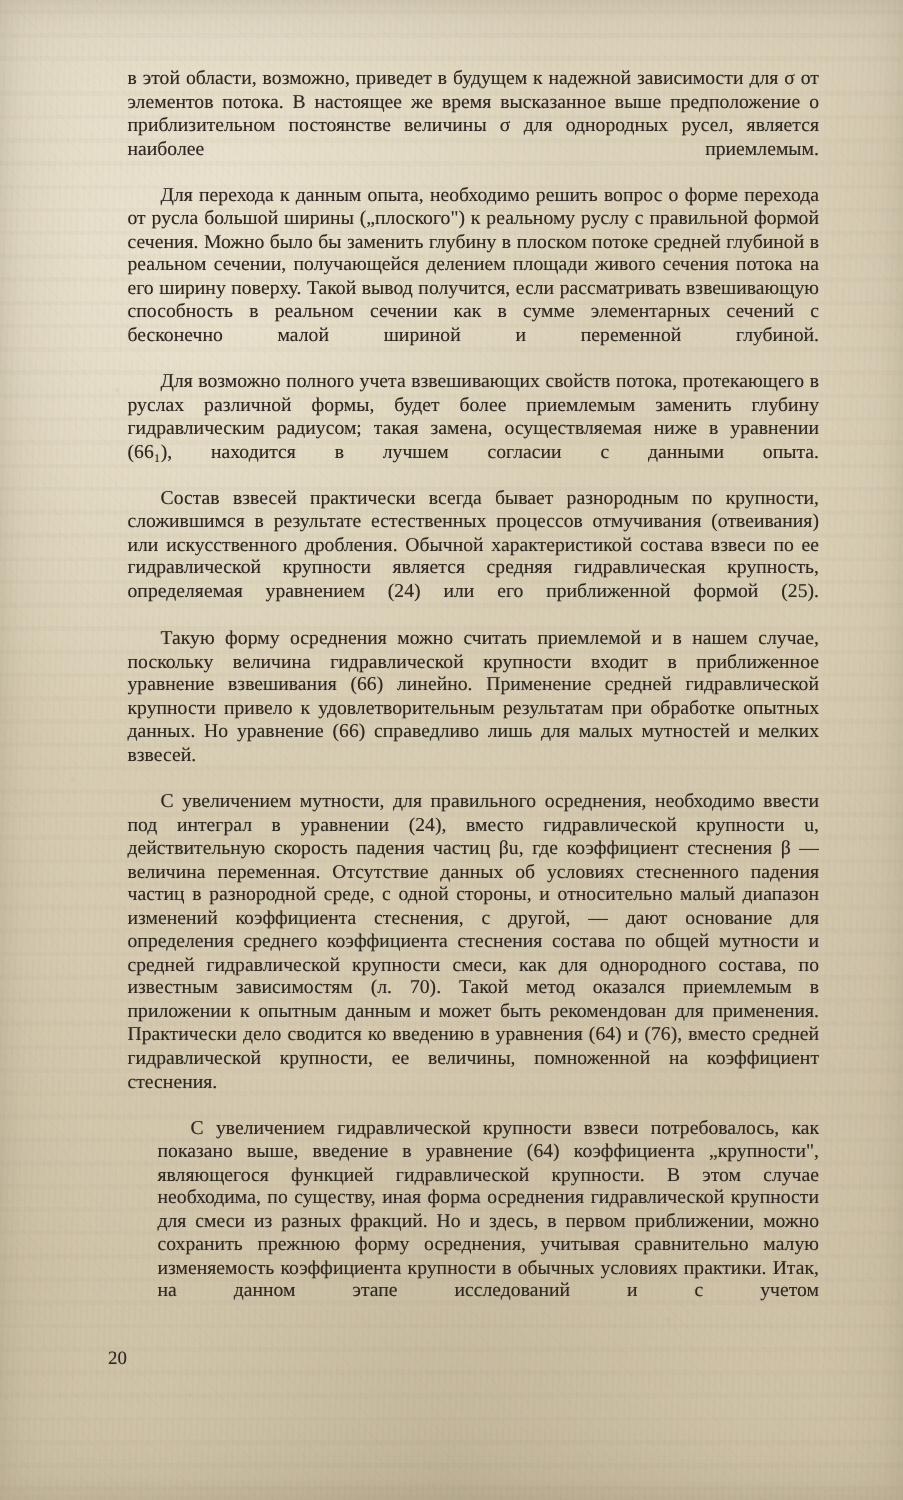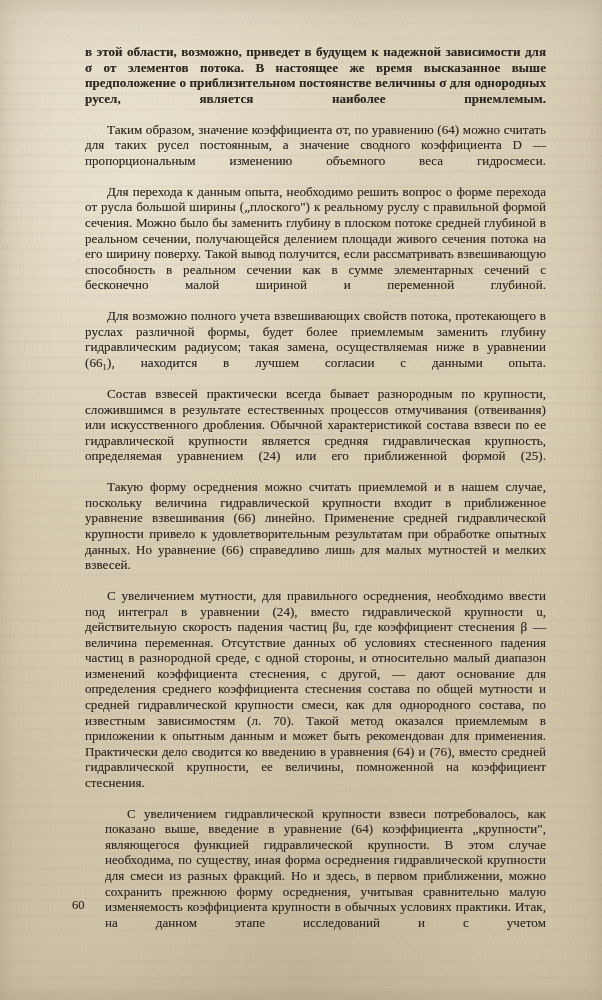"в этой области, возможно, приведет" p.para { font-weight: bold -> none }
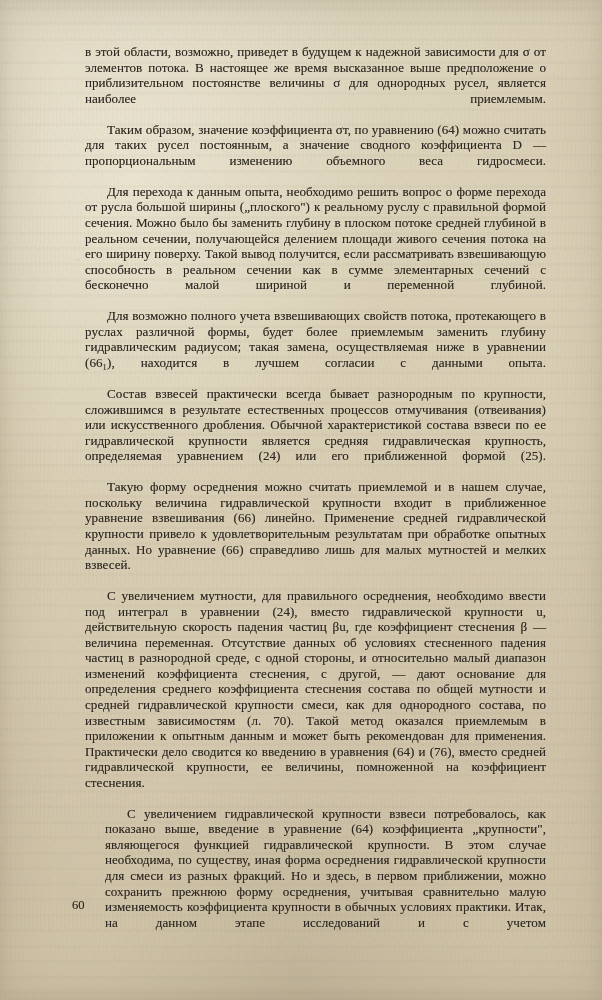"Таким образом, значение коэффициента σт," p.para { html: <p>Таким образом, значение коэффициента σт, по уравнению (64) можно считать для таких русел постоянным, а значение сводного коэффициента D — пропорциональным изменению объемного веса гидросмеси.</p> -> none }
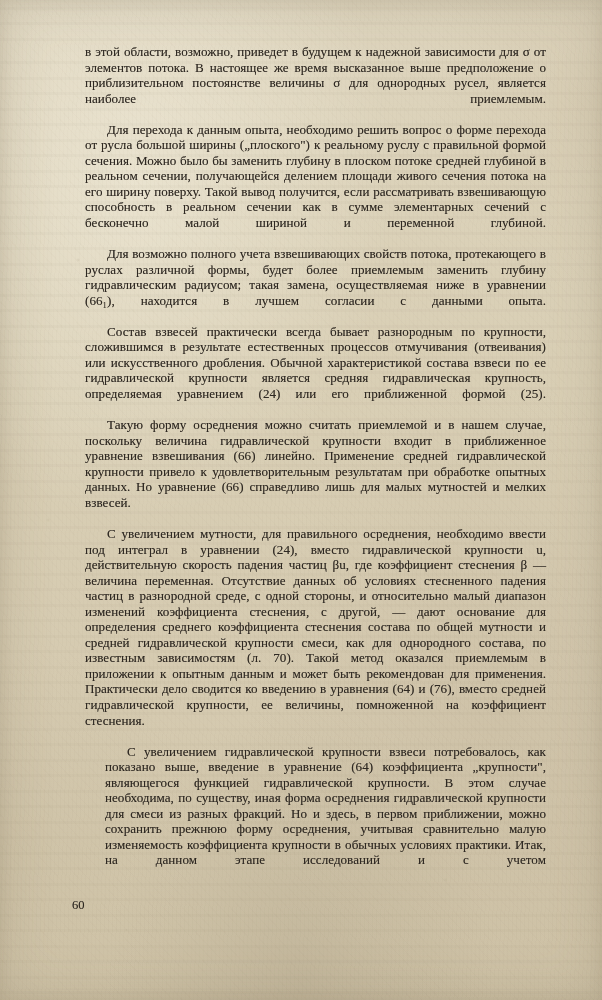"60" div.page-number { text: 60 -> 20 }
